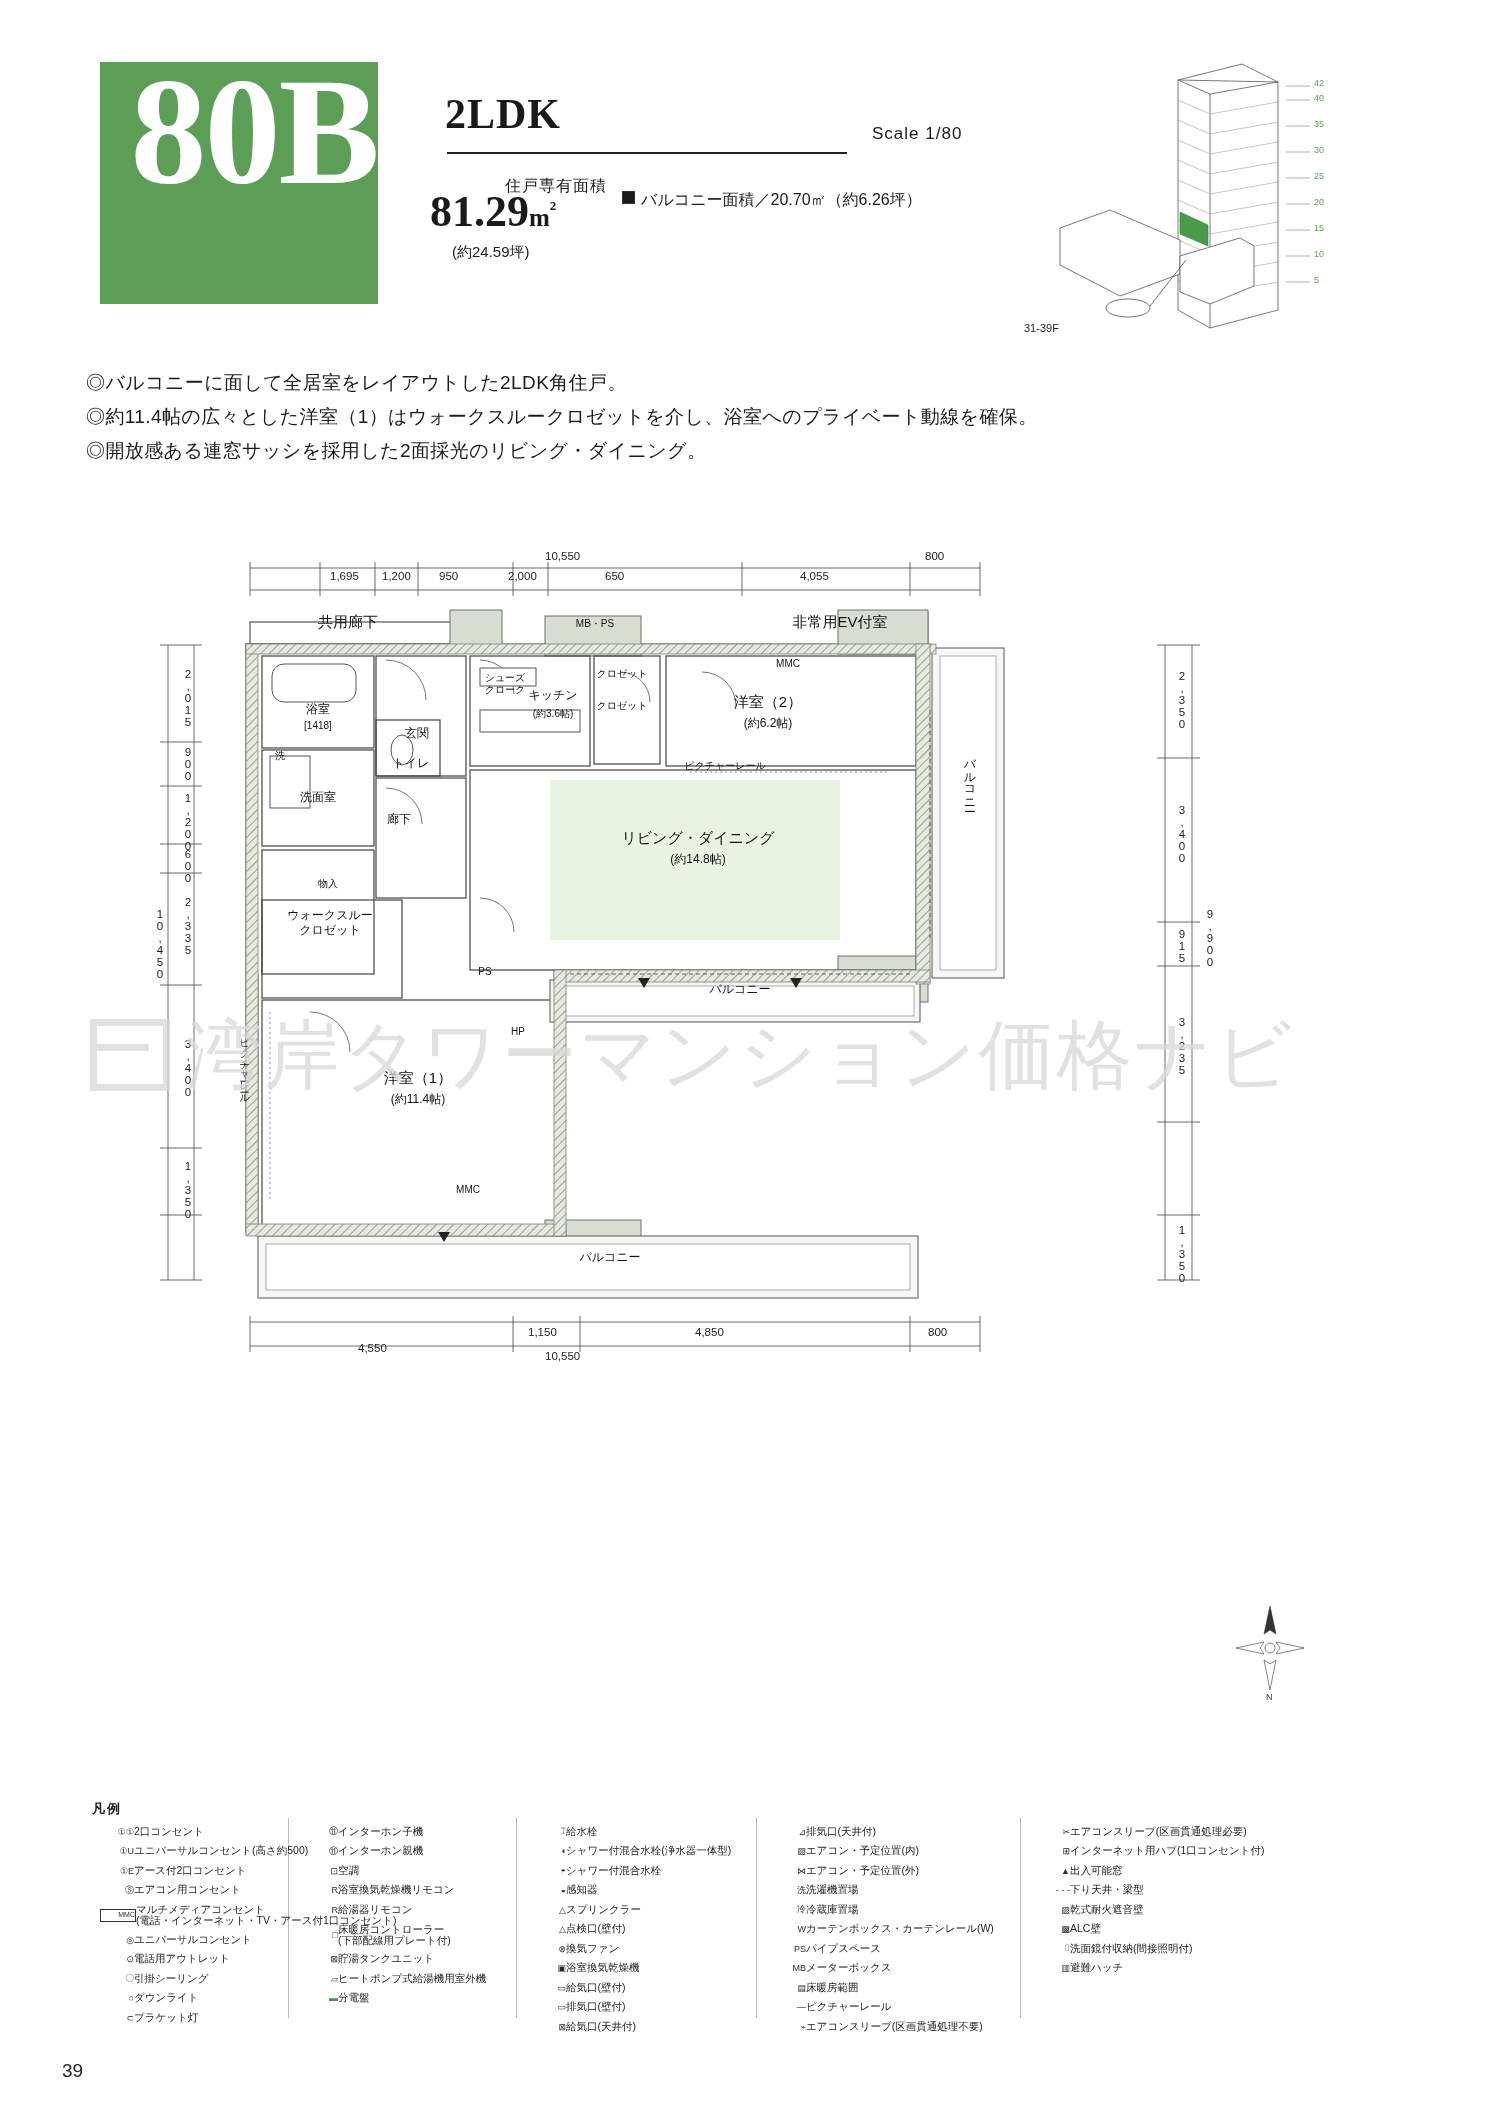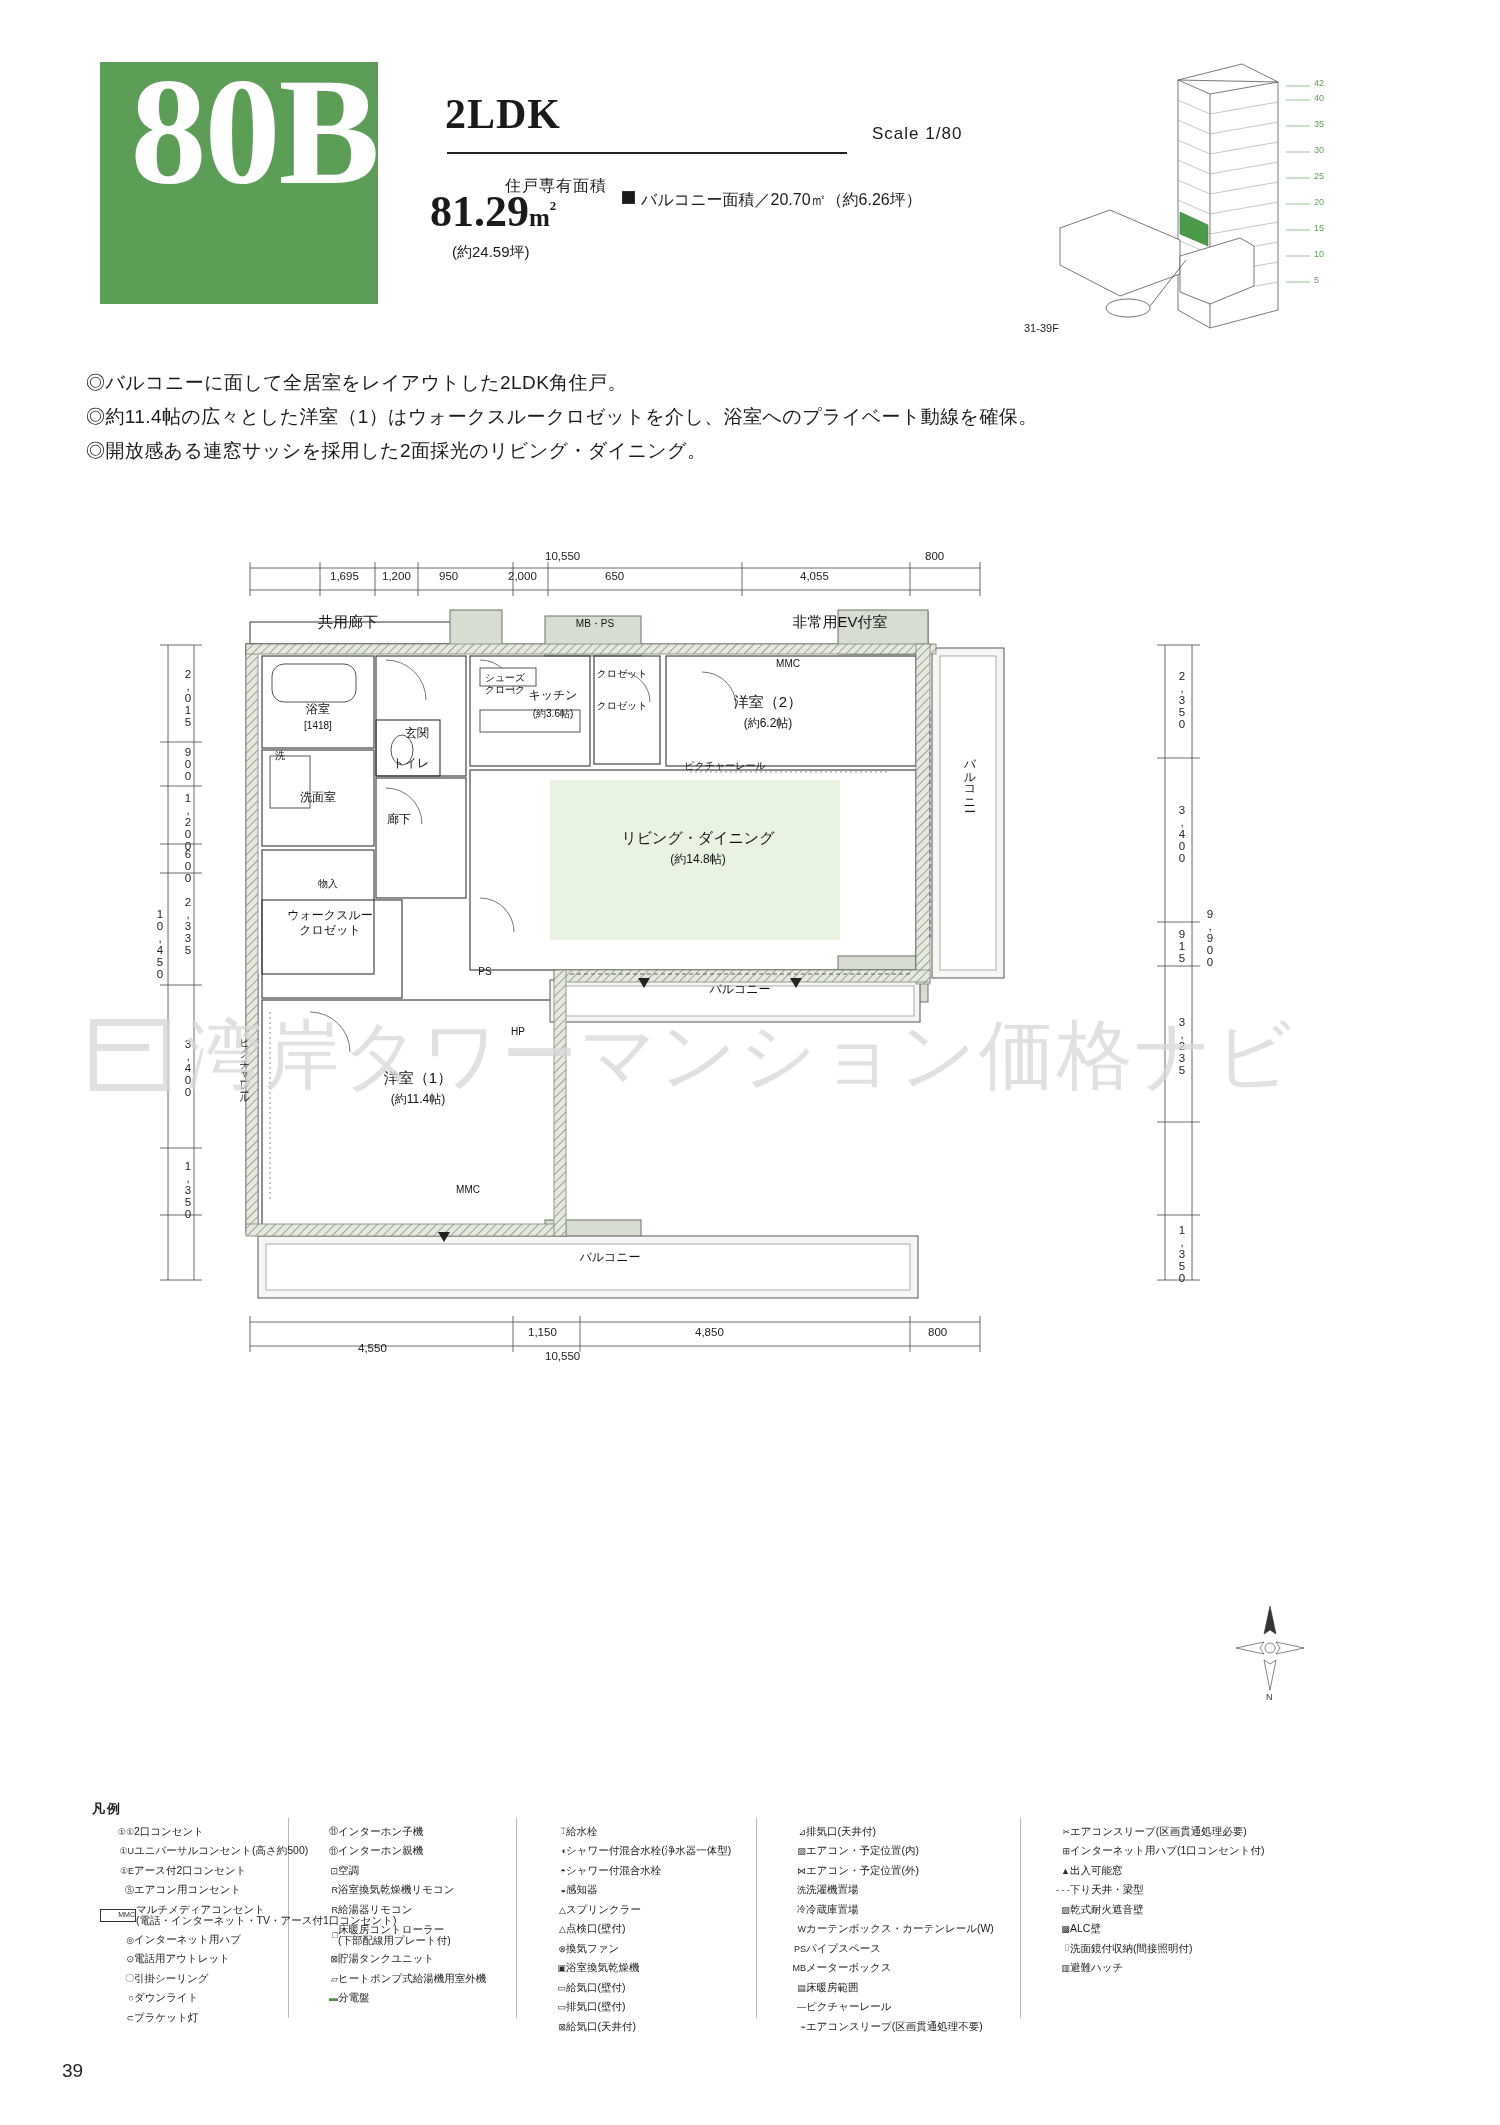"インターネット用ハブ" span.txt { text: インターネット用ハブ -> ユニバーサルコンセント }
